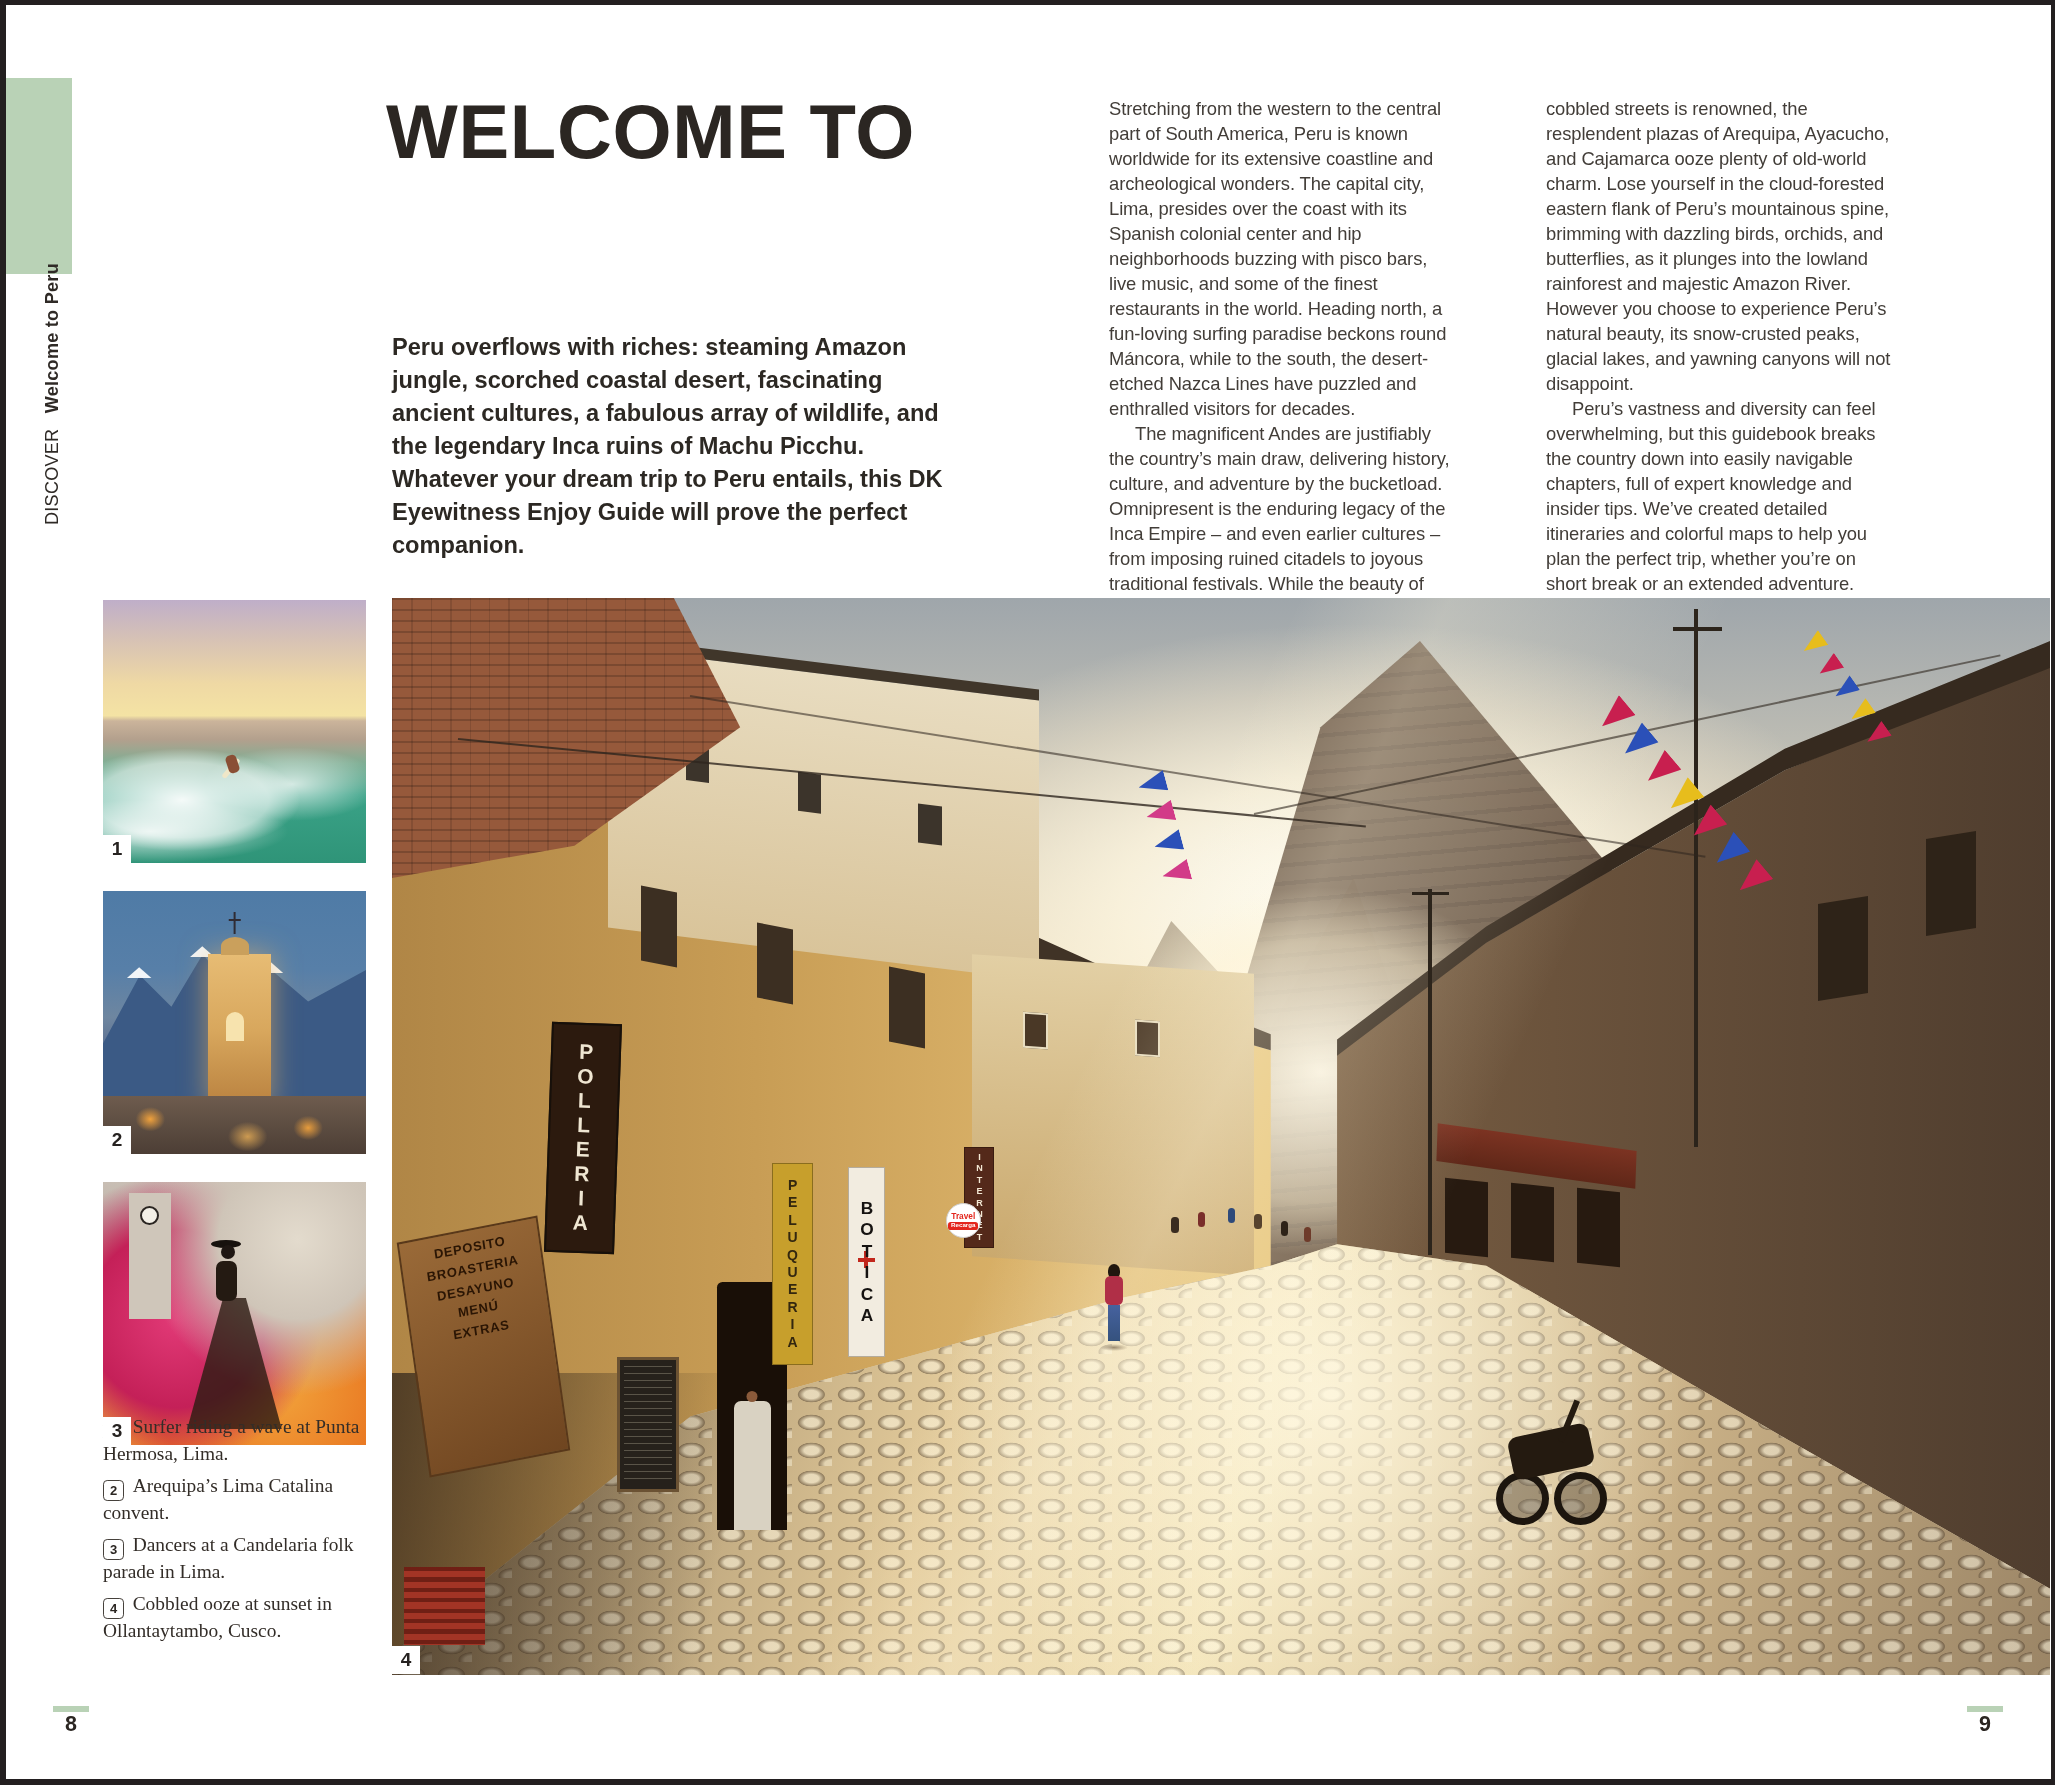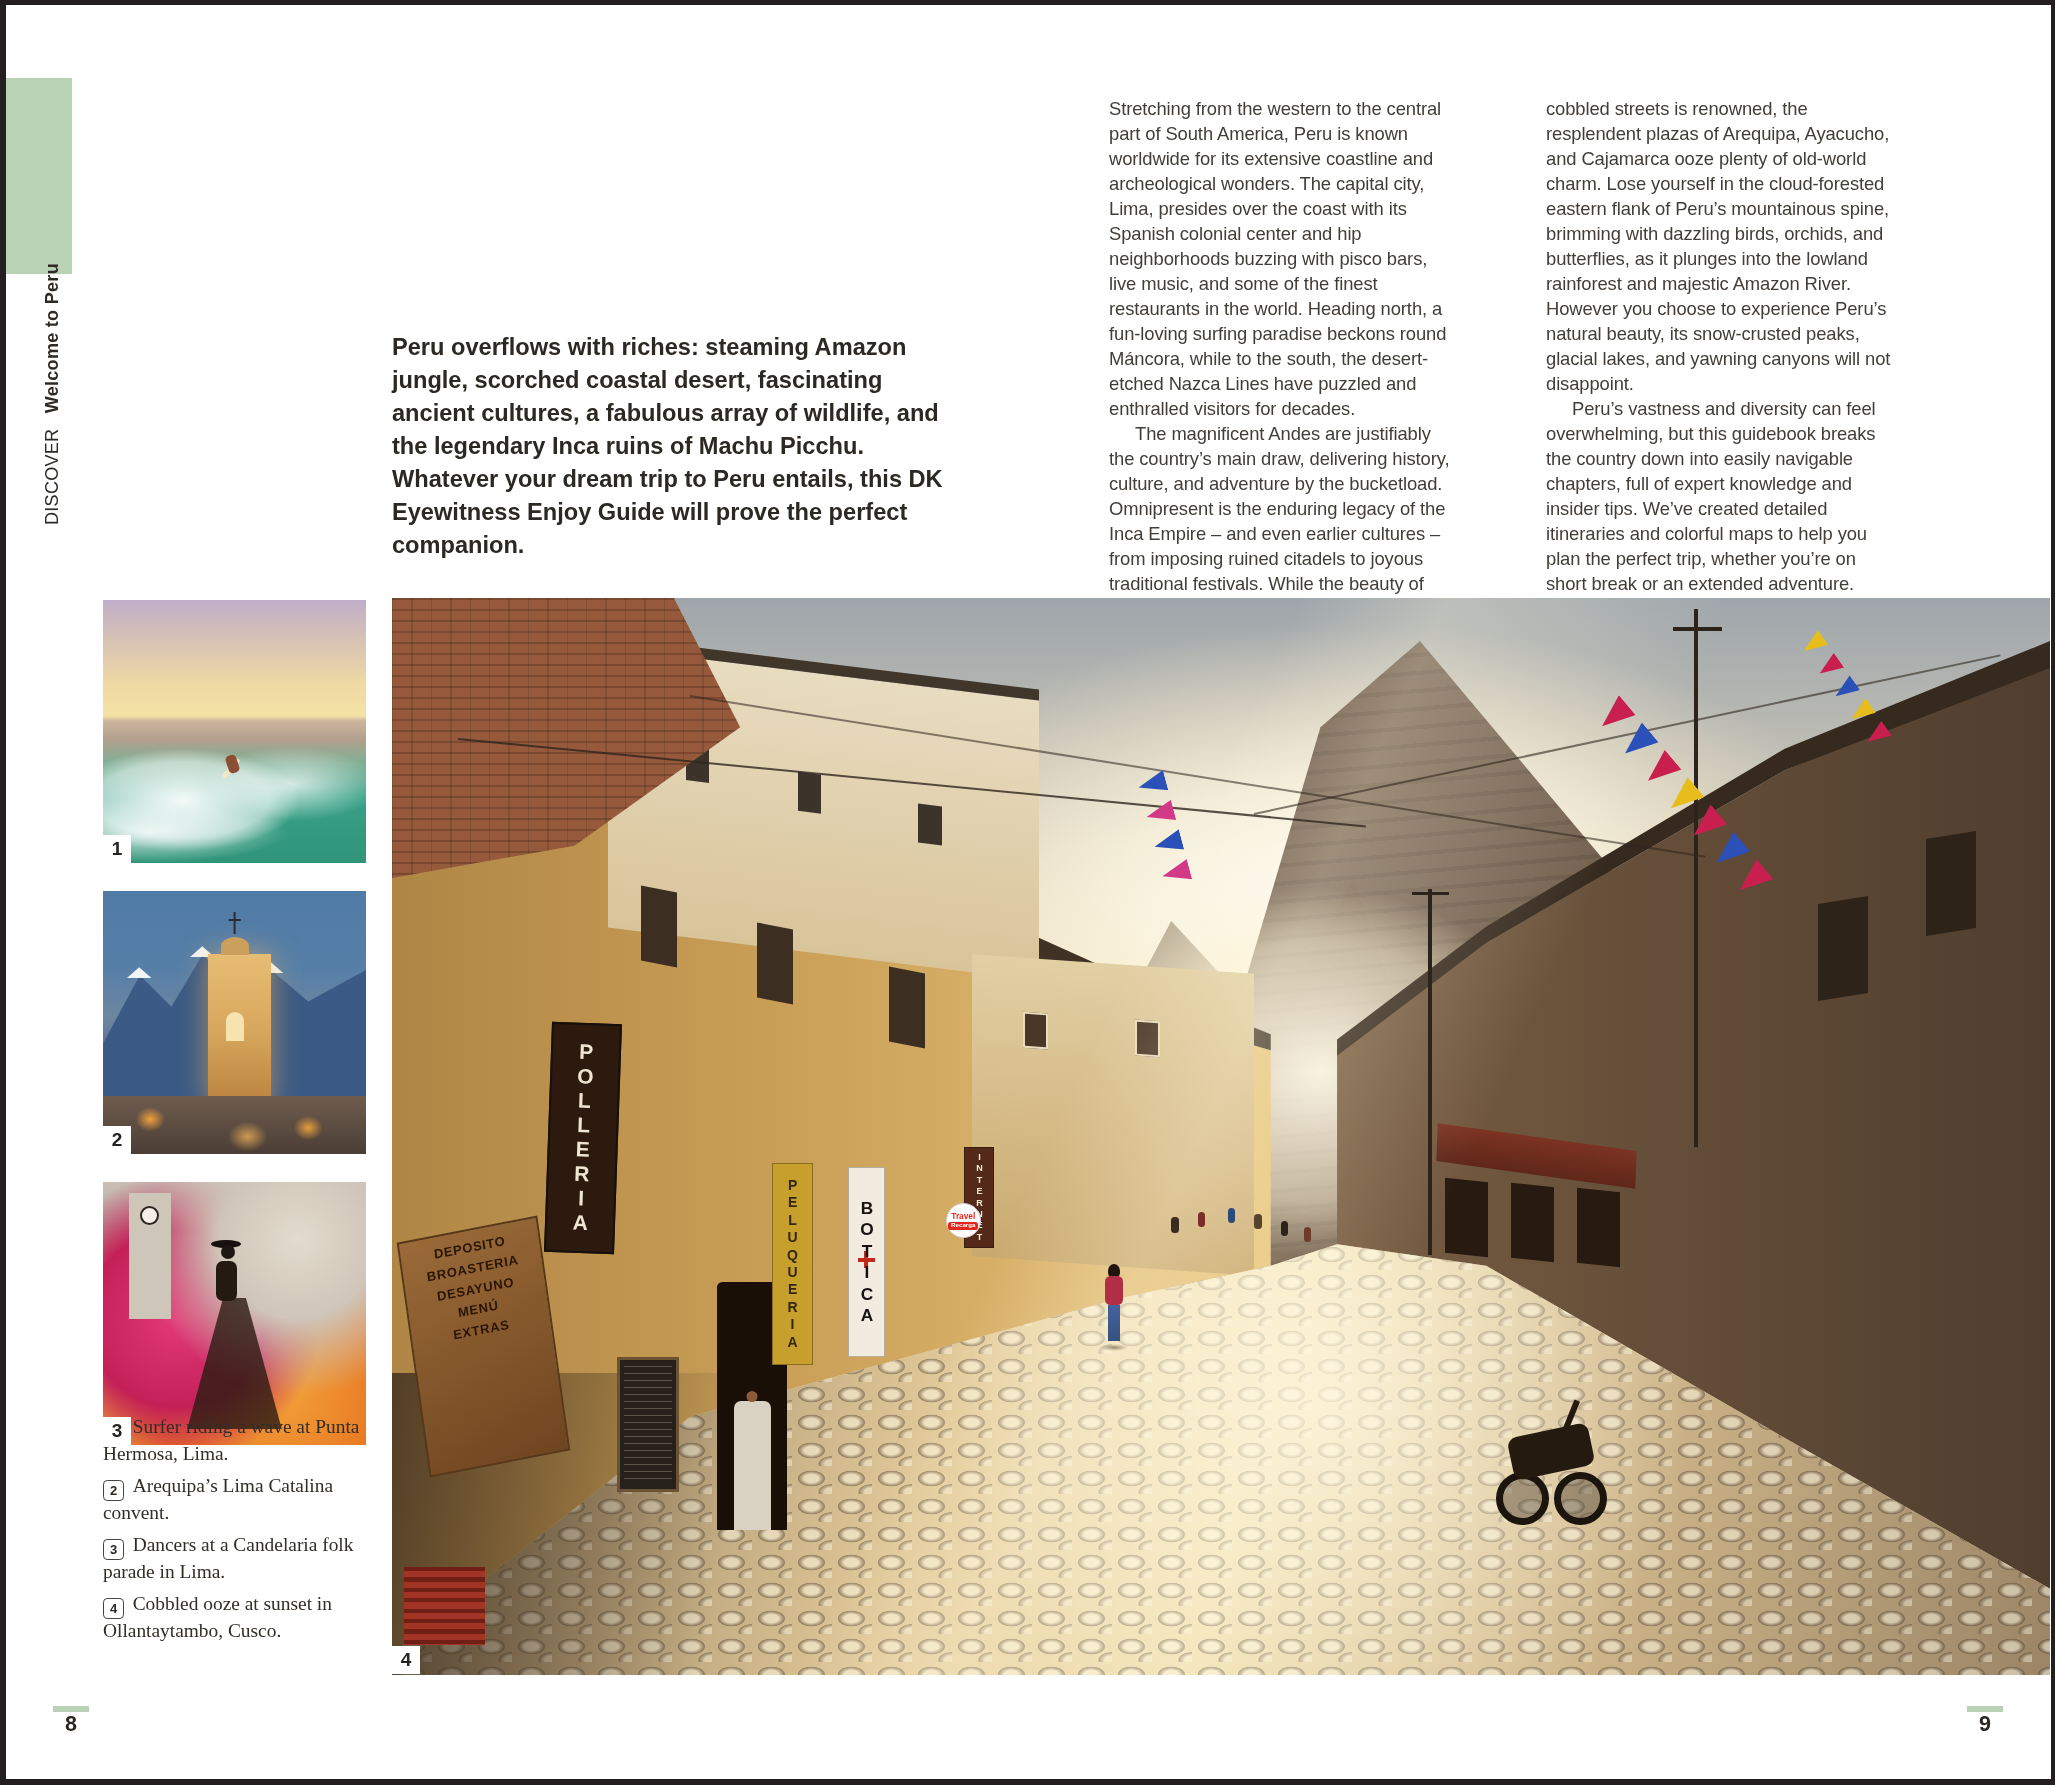"WELCOME TO" div.title1 { html: none -> <div>WELCOME TO</div> }
